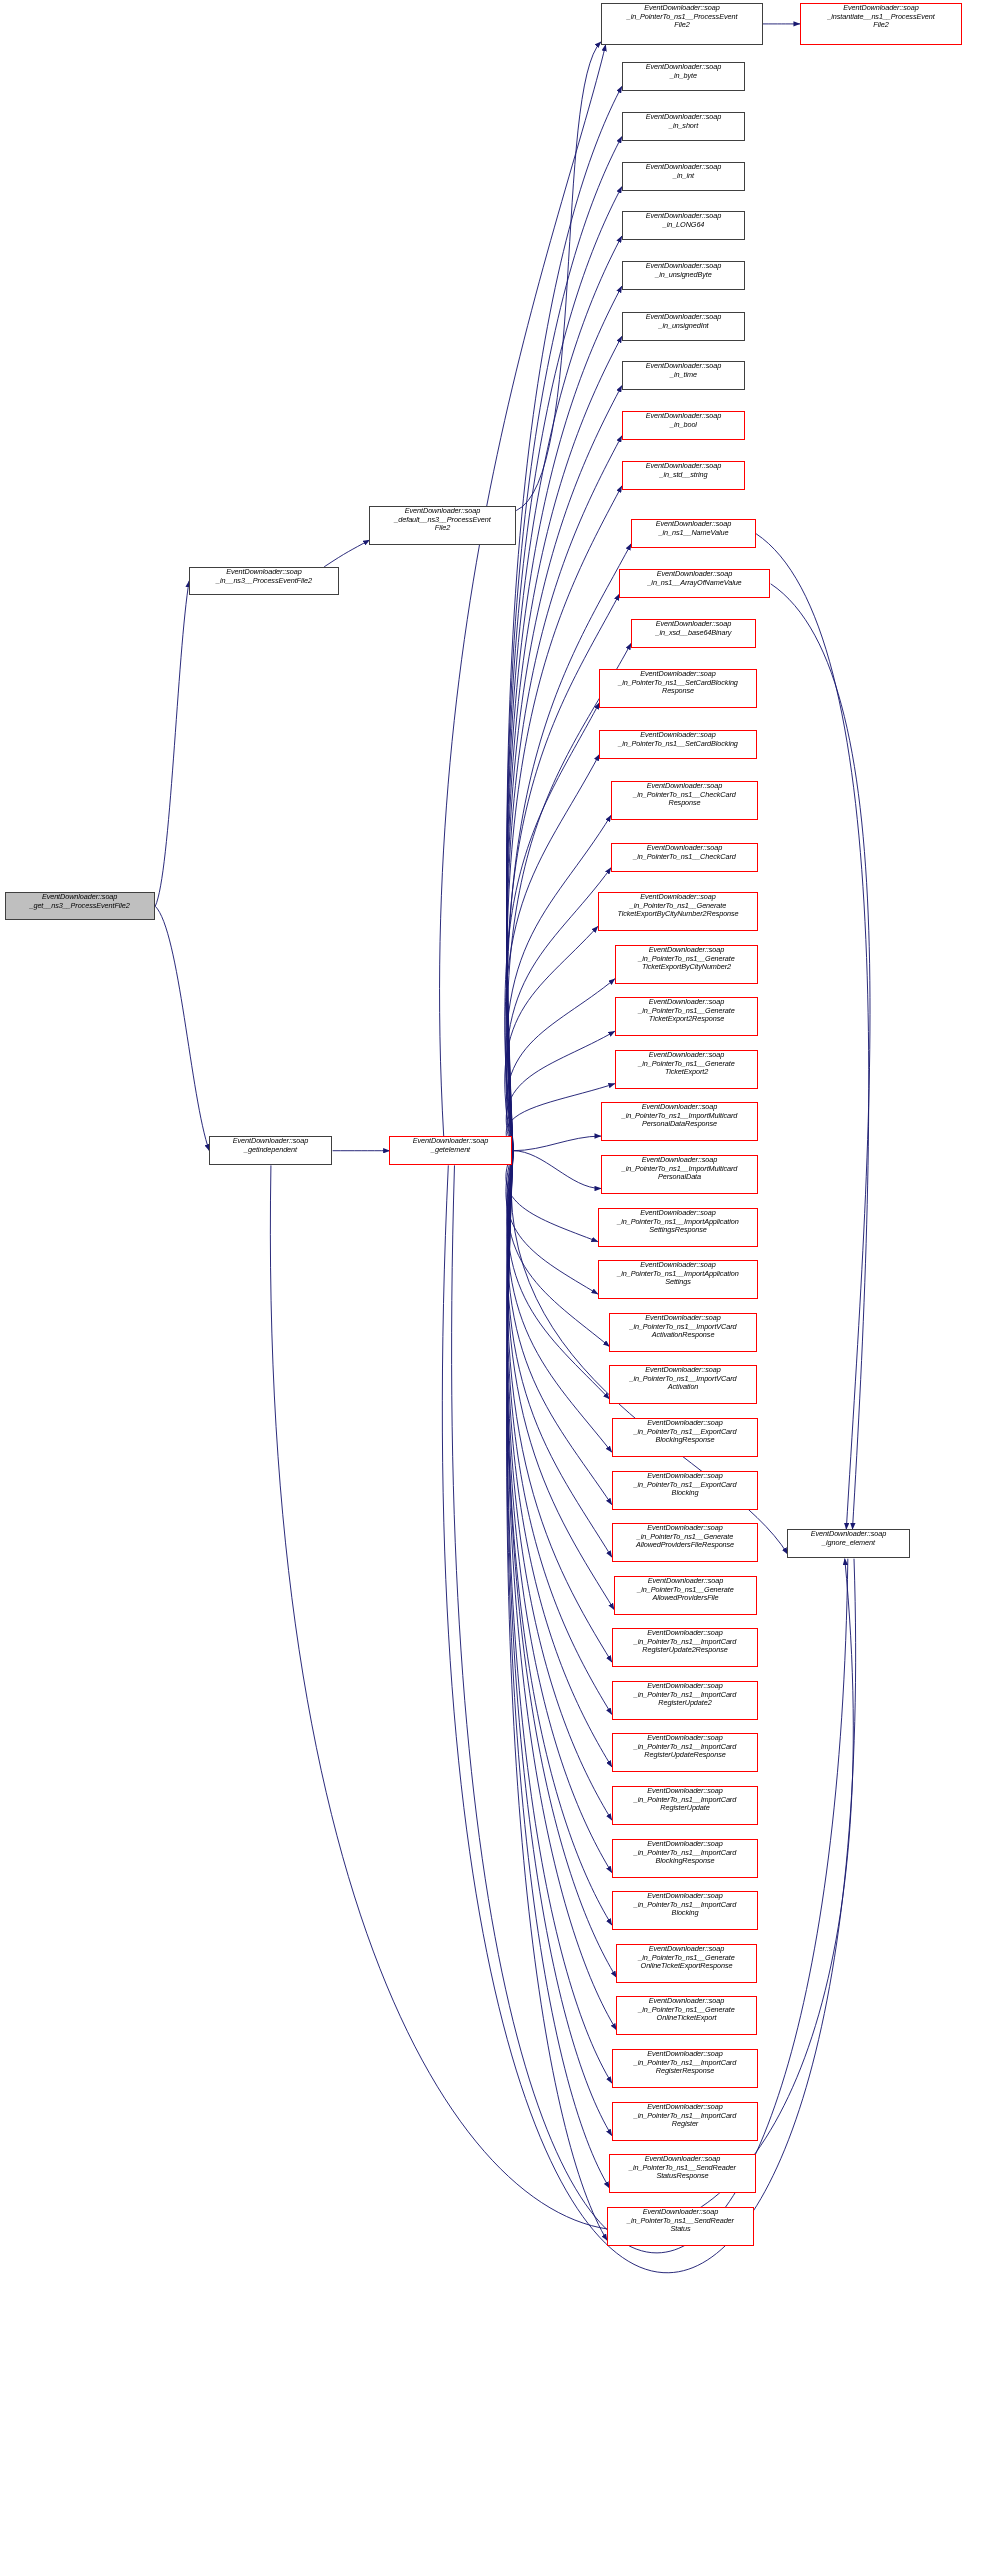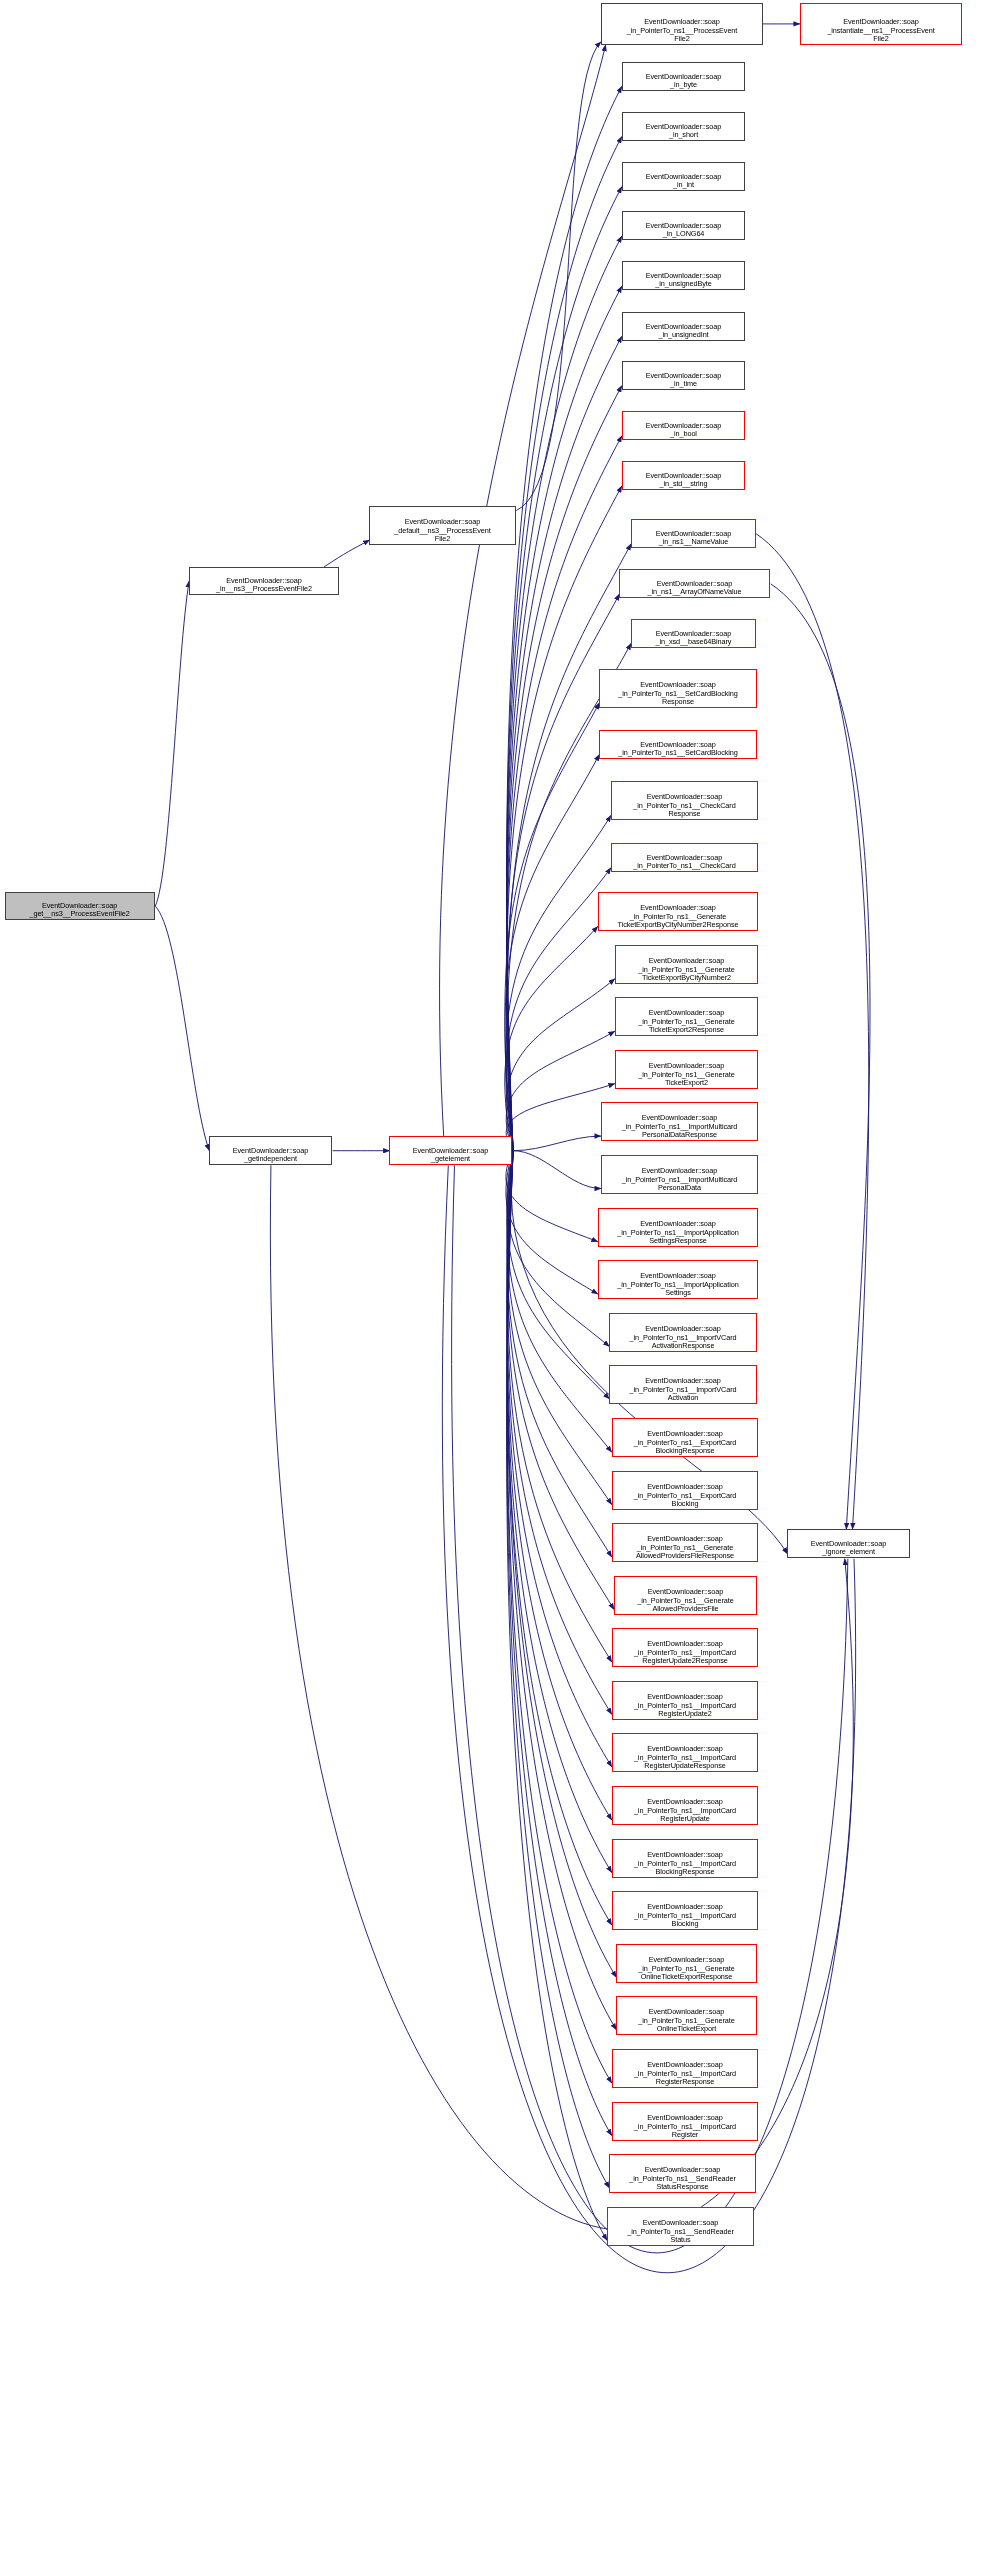"EventDownloader::soap" .node { align-items: flex-end -> flex-start; font-style: none -> italic }
